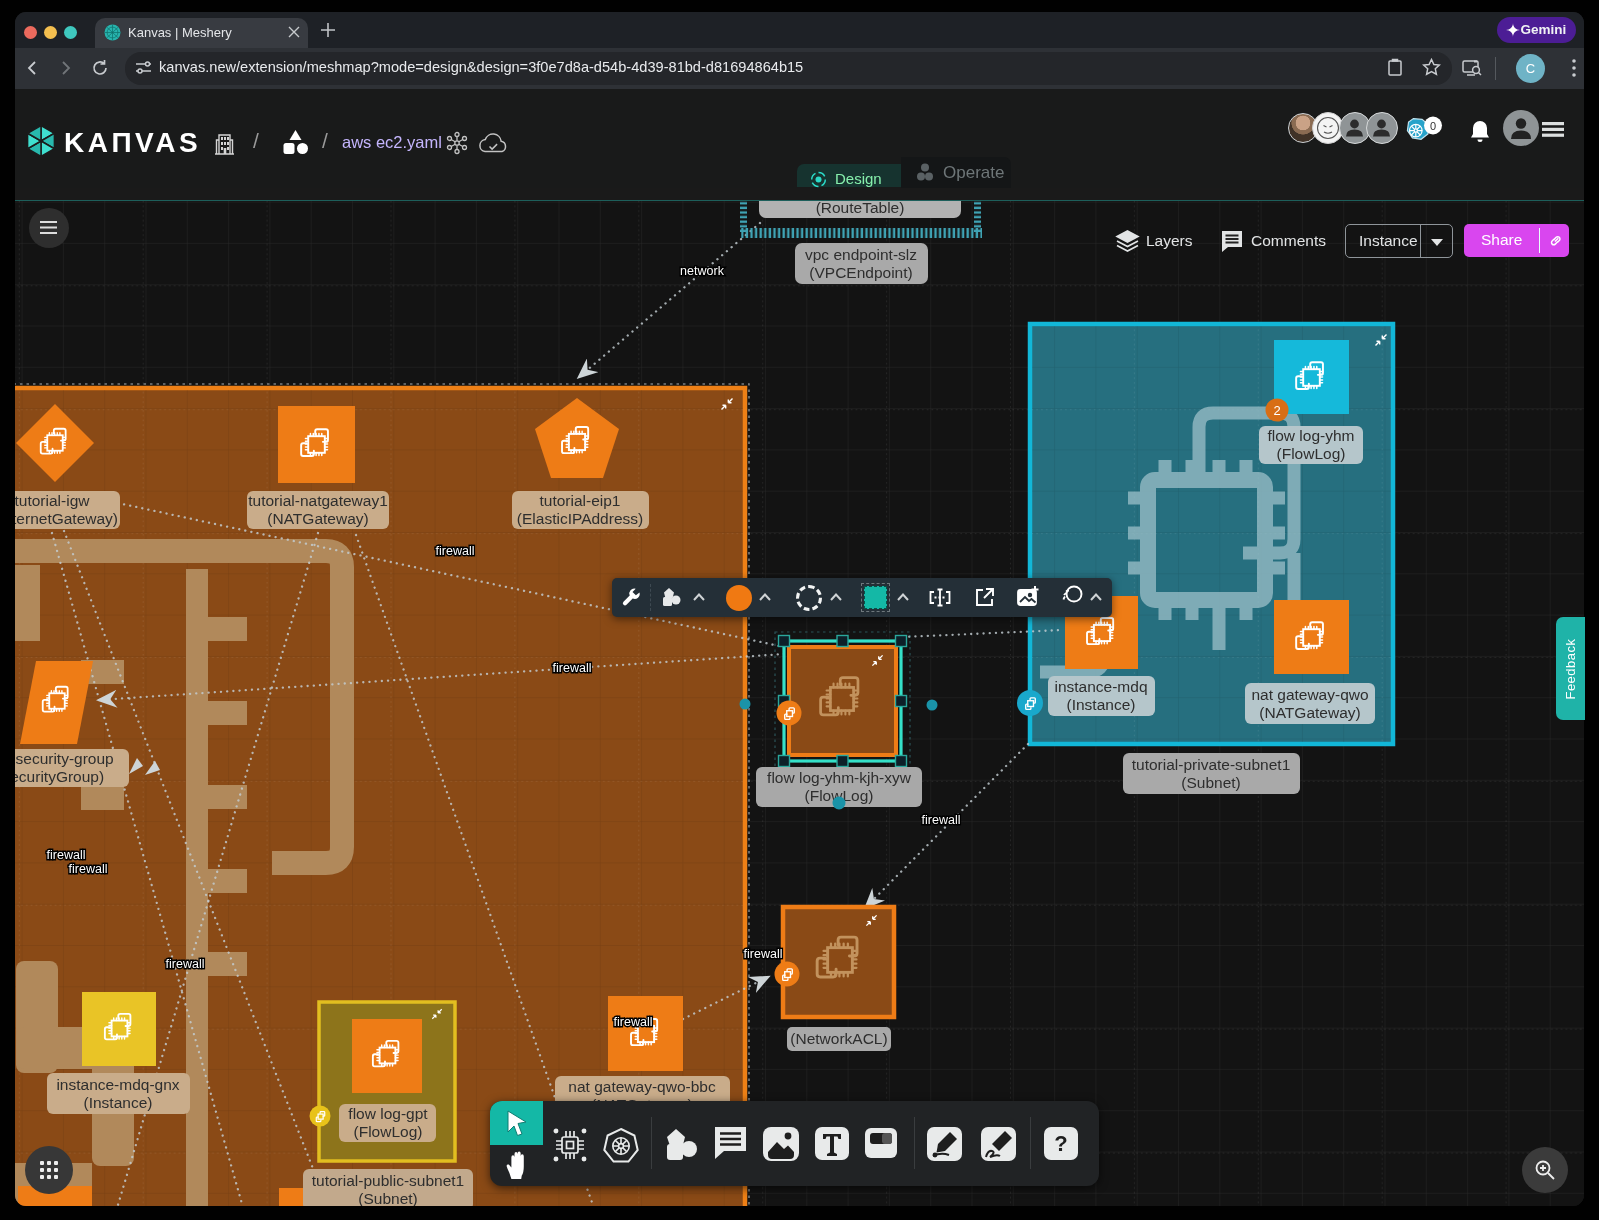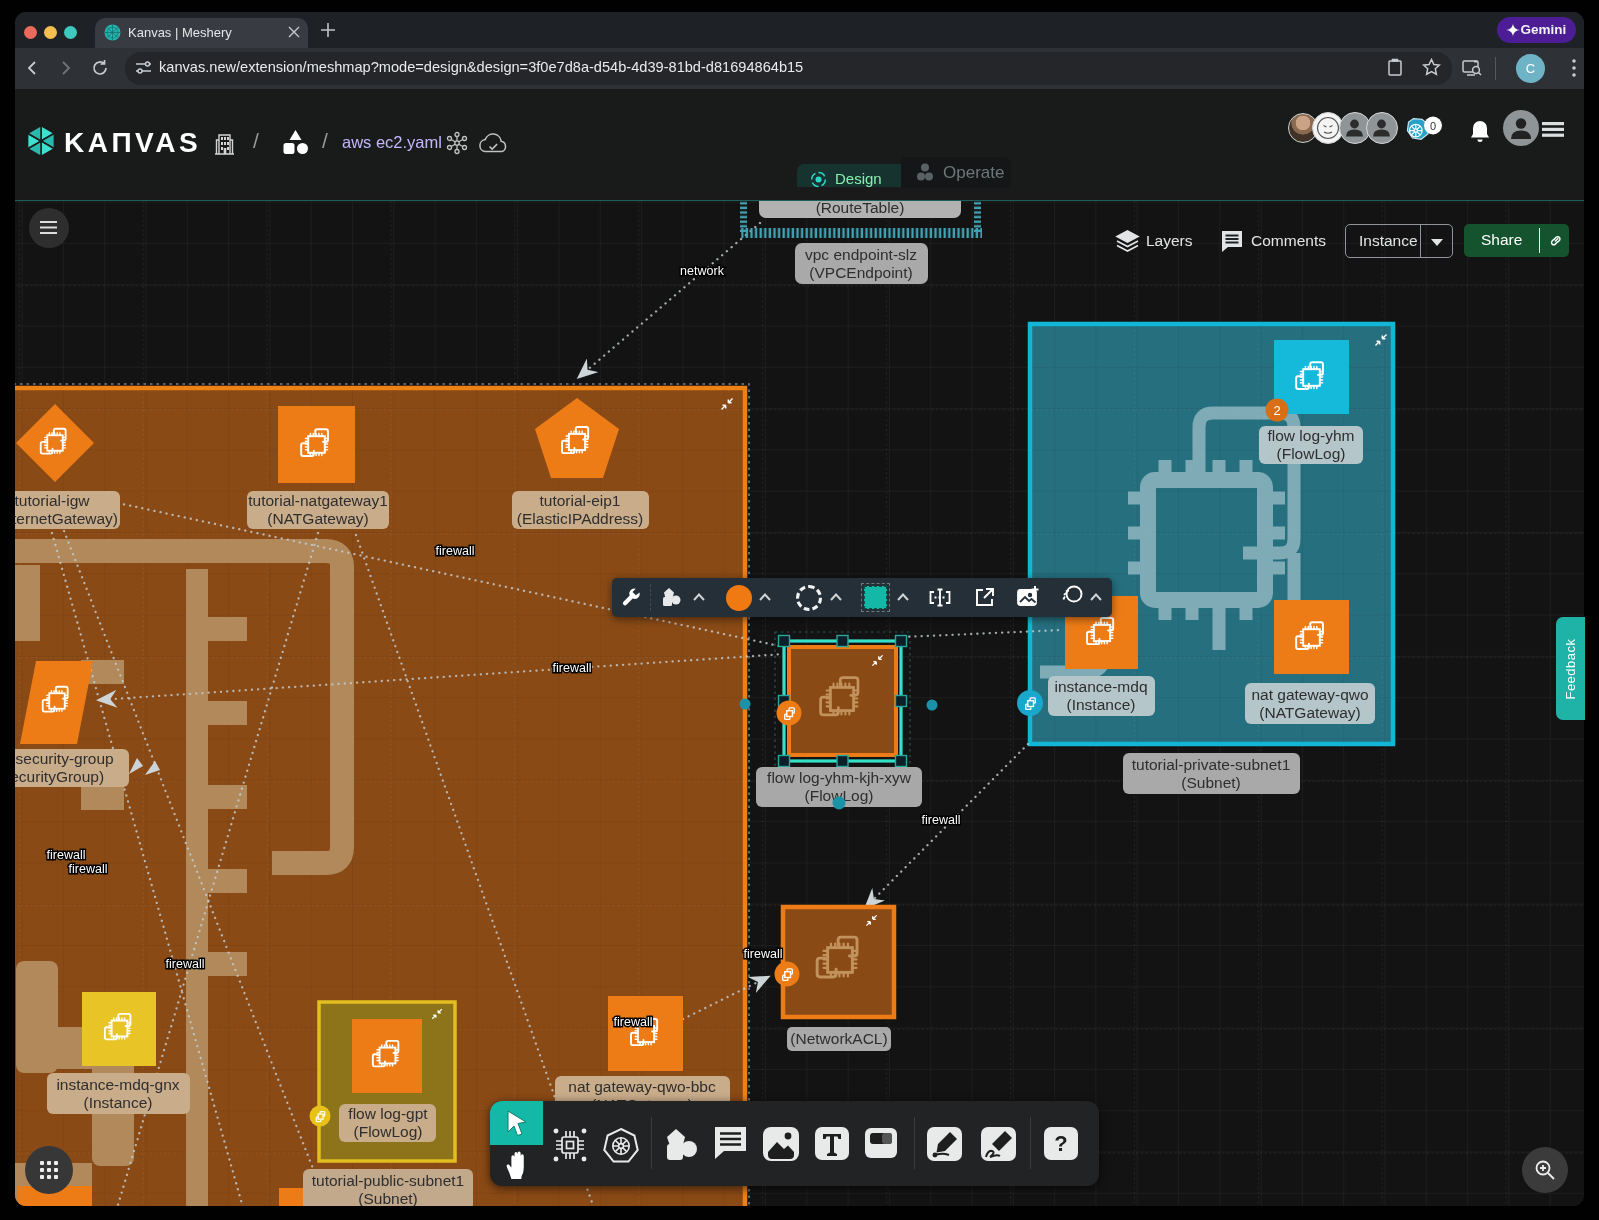"Share" div.abs { background: #14532d -> #d946ef }
